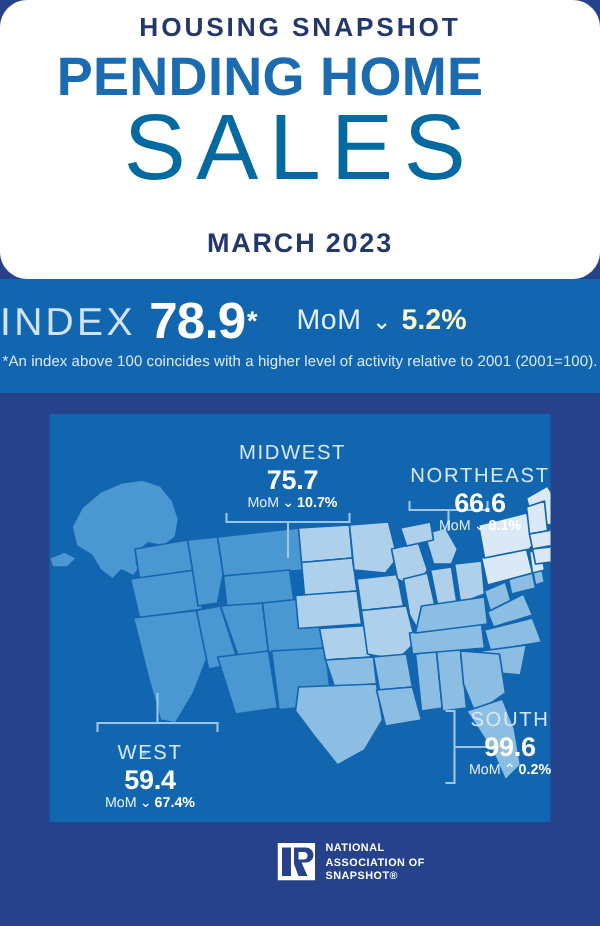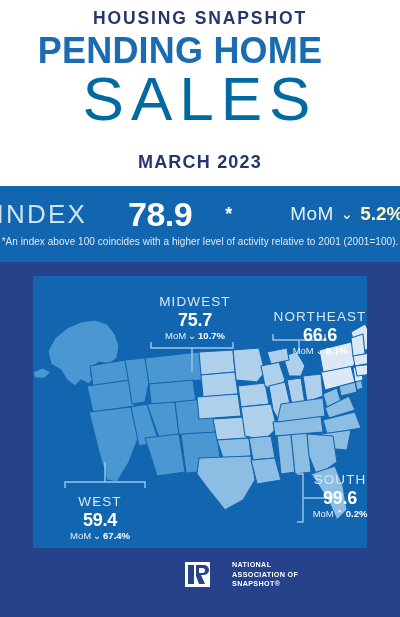"HOUSING SNAPSHOT" .header { border-radius: none -> 18px }
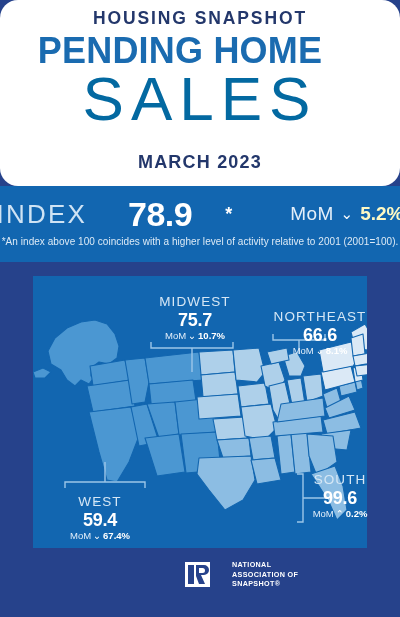"INDEX" .index-row { gap: 32px -> none; justify-content: center -> none }
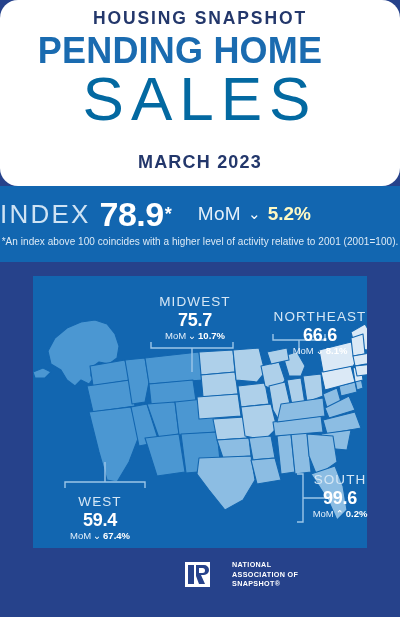"NATIONAL" .logo { gap: 22px -> 7px }
